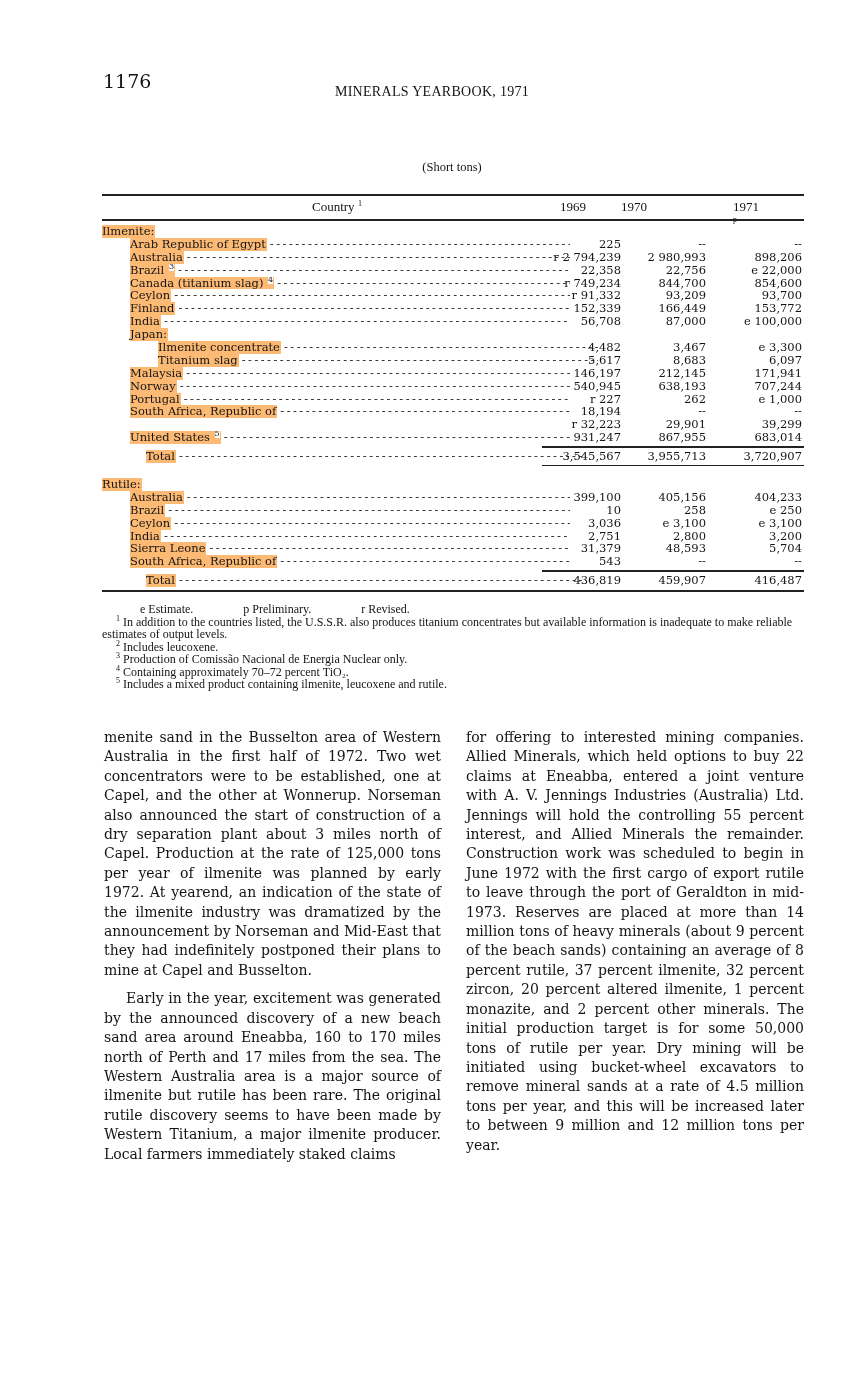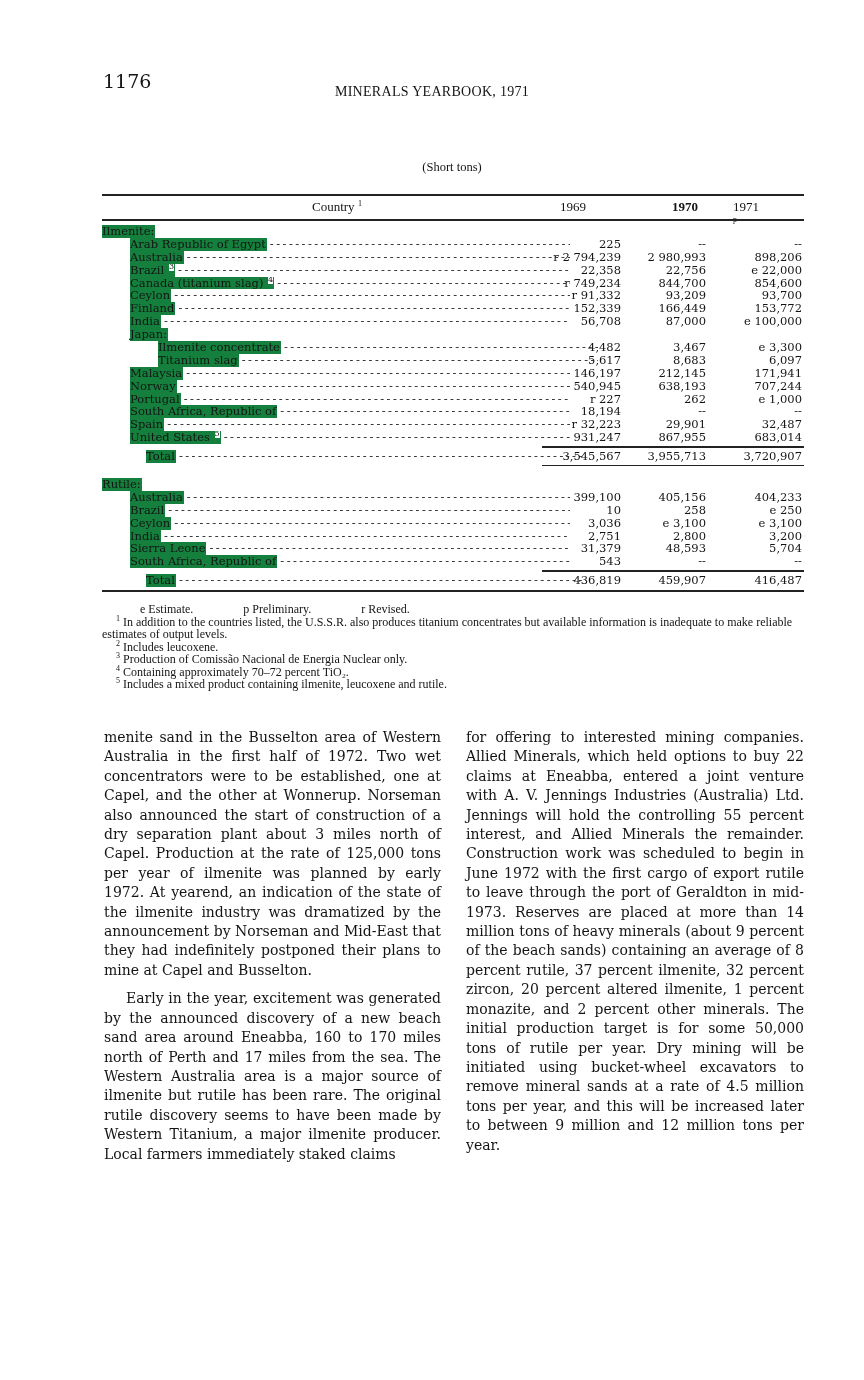"1970" div.hdr { font-weight: bold -> none; left: 672px -> 621px }
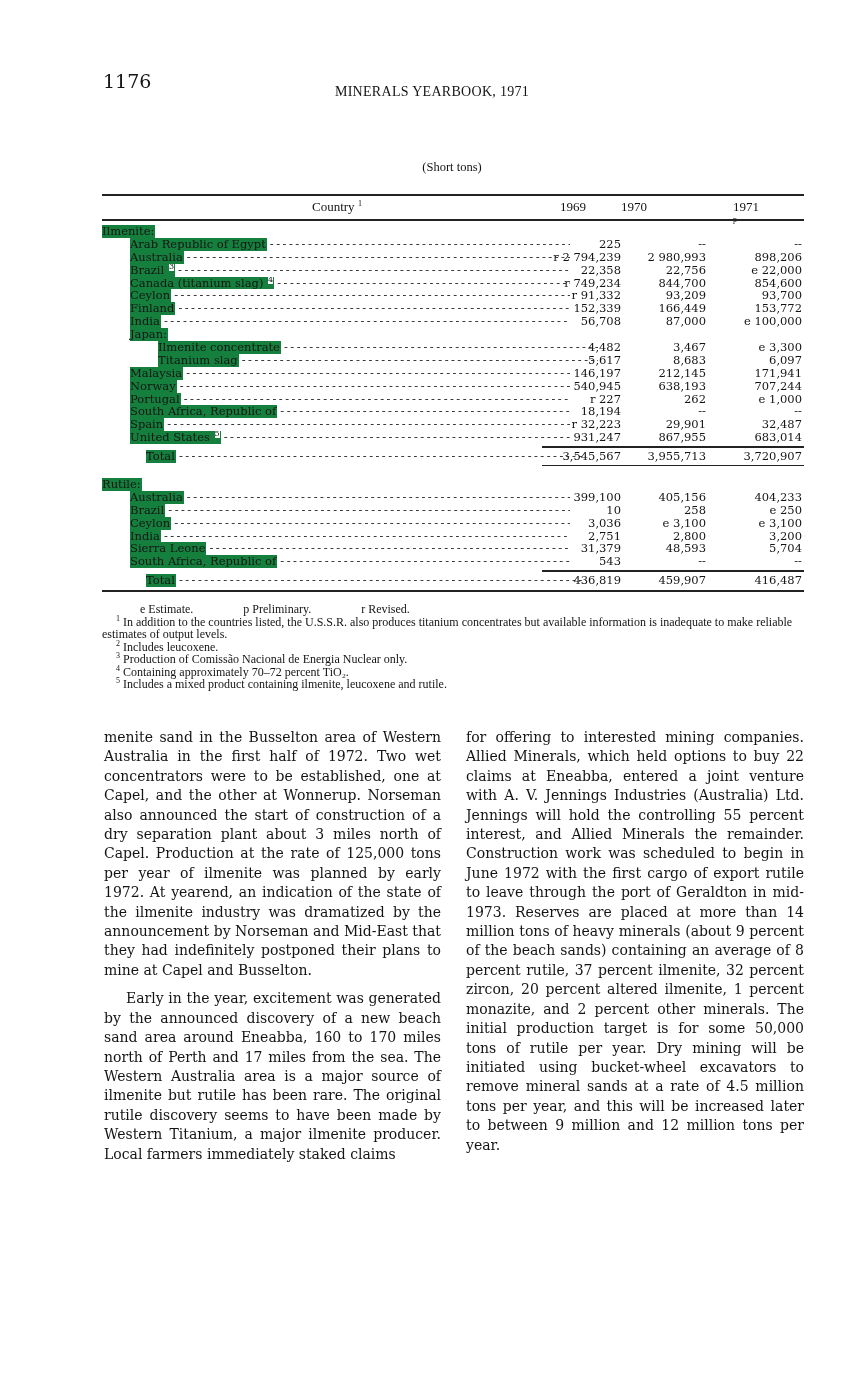"Ilmenite:" .label .lt { background: #15803d -> #fdba74 }
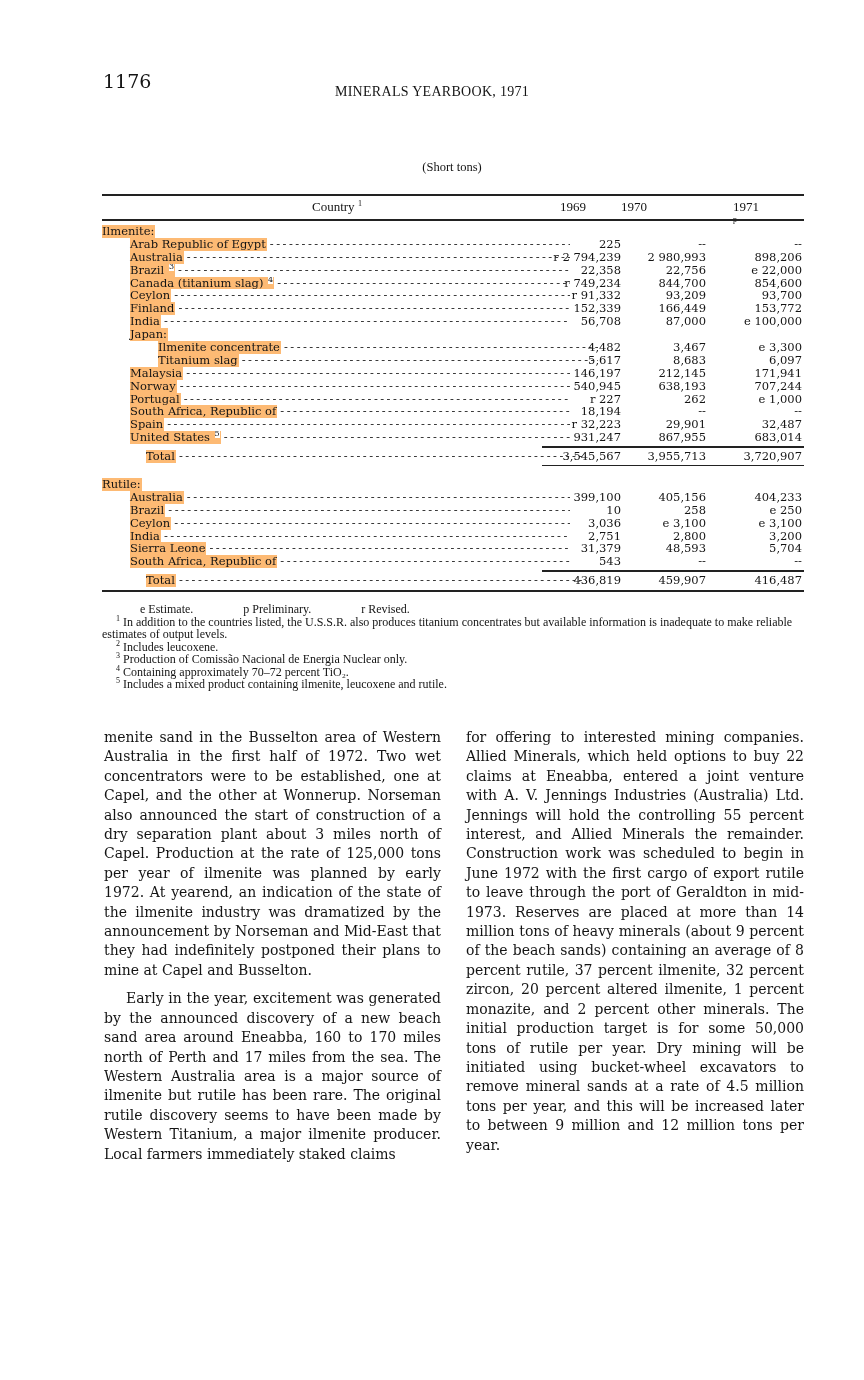"Spain" div.label { html: <div><span>Spain</span></div> -> none }
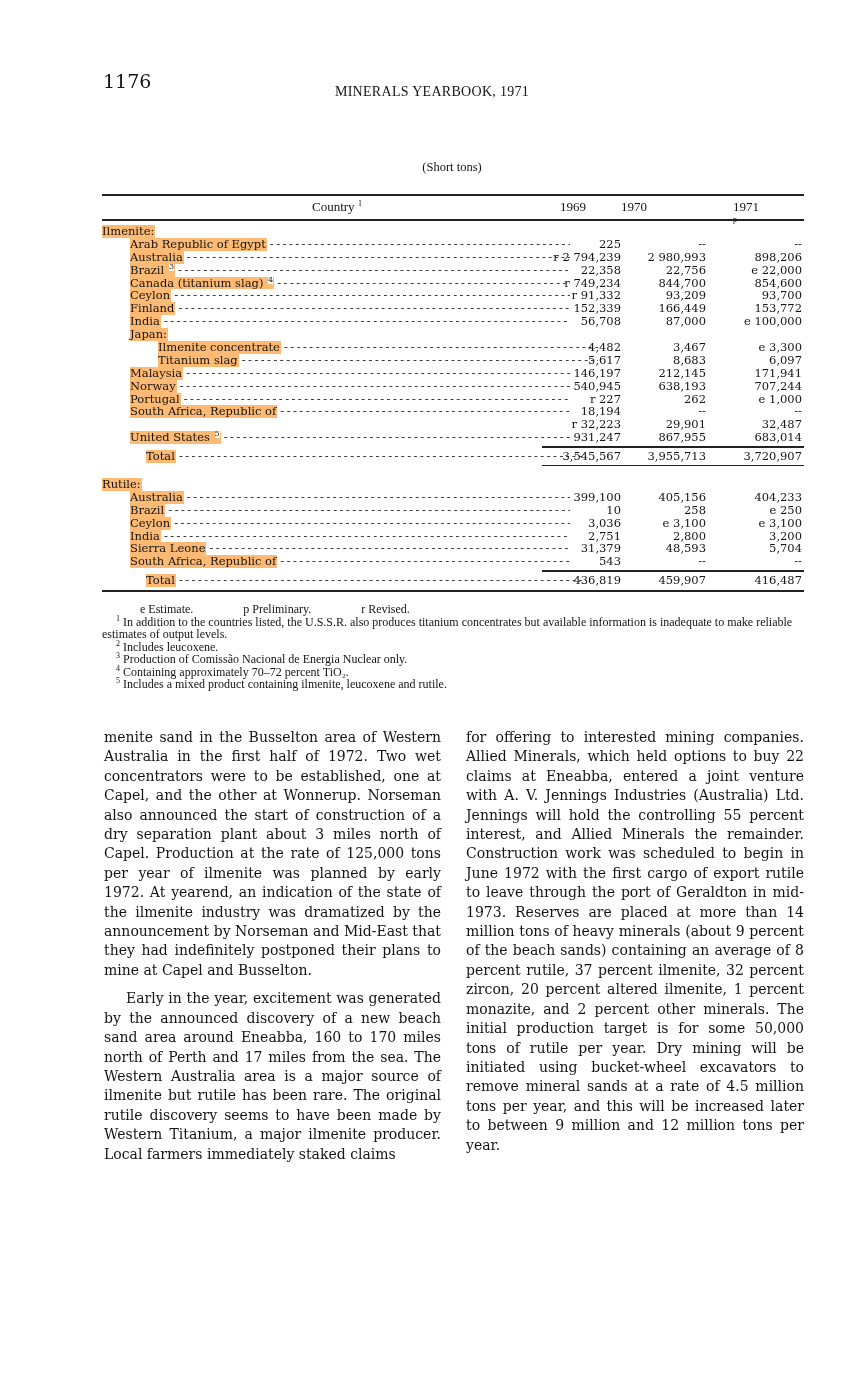"32,487" div.cell { text: 32,487 -> 39,299 }
